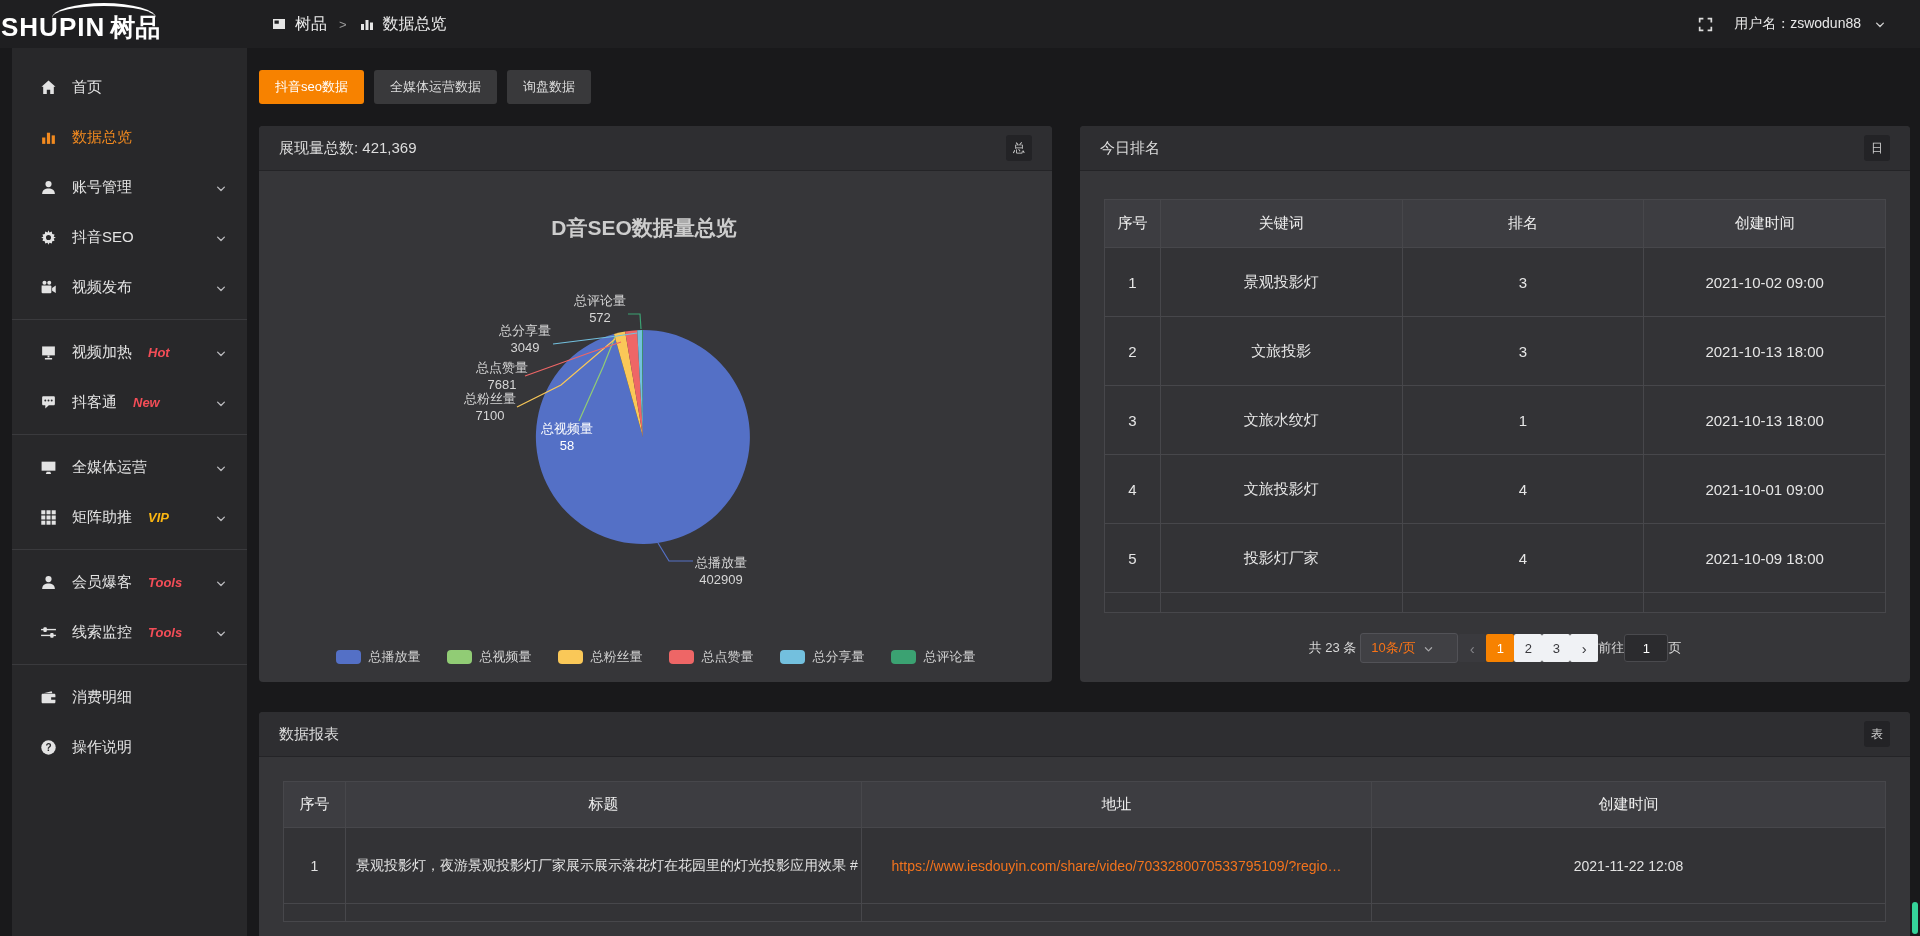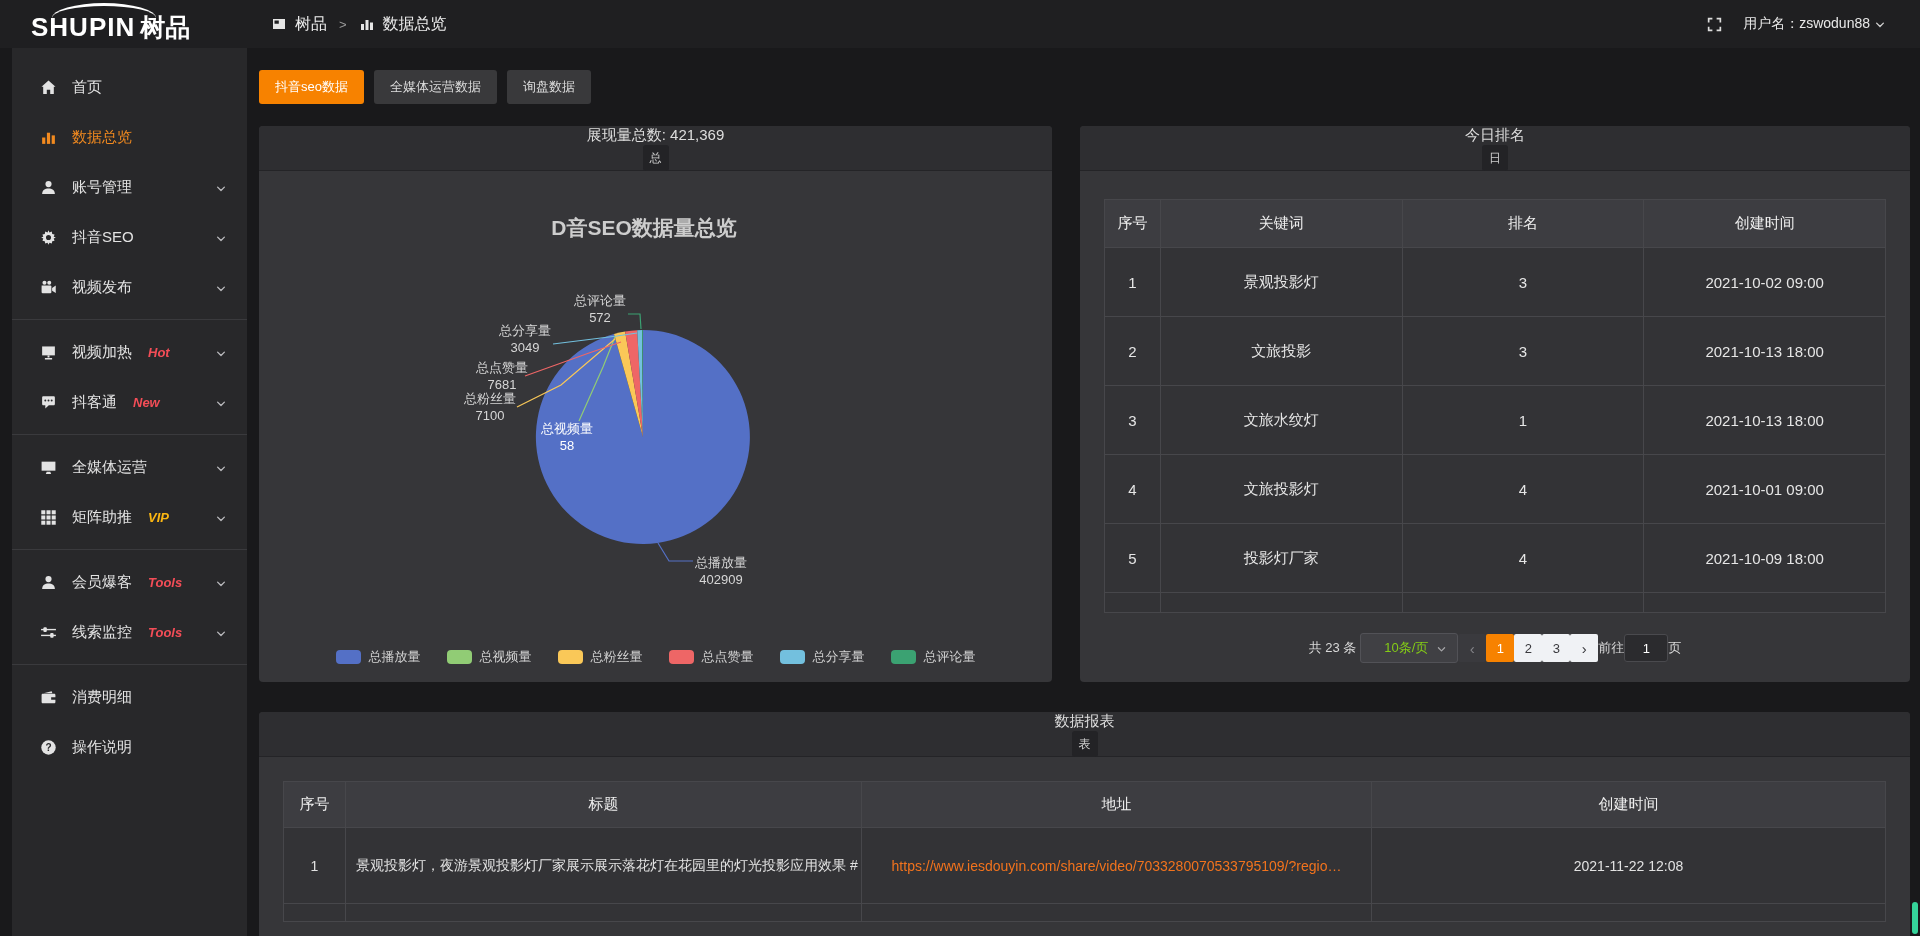"SHUPIN" .logo-area { padding-left: 31px -> 1px }
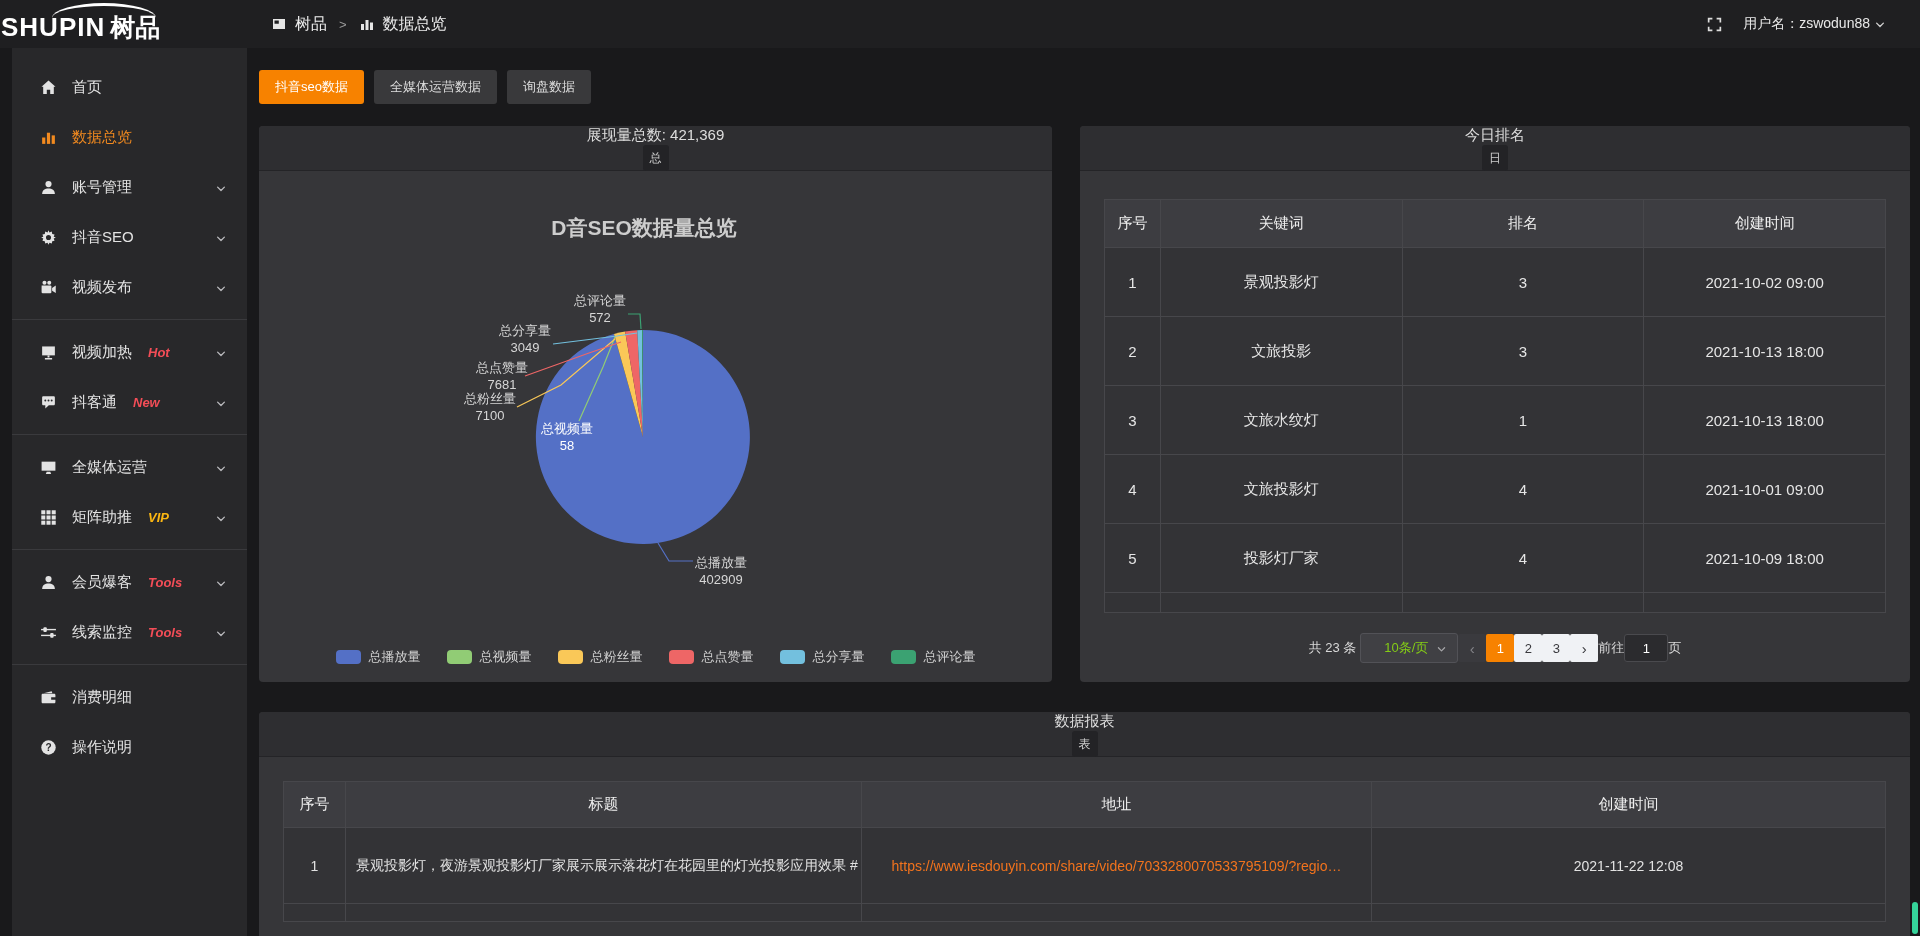"用户名：zswodun88" .username { gap: 4px -> 13px }
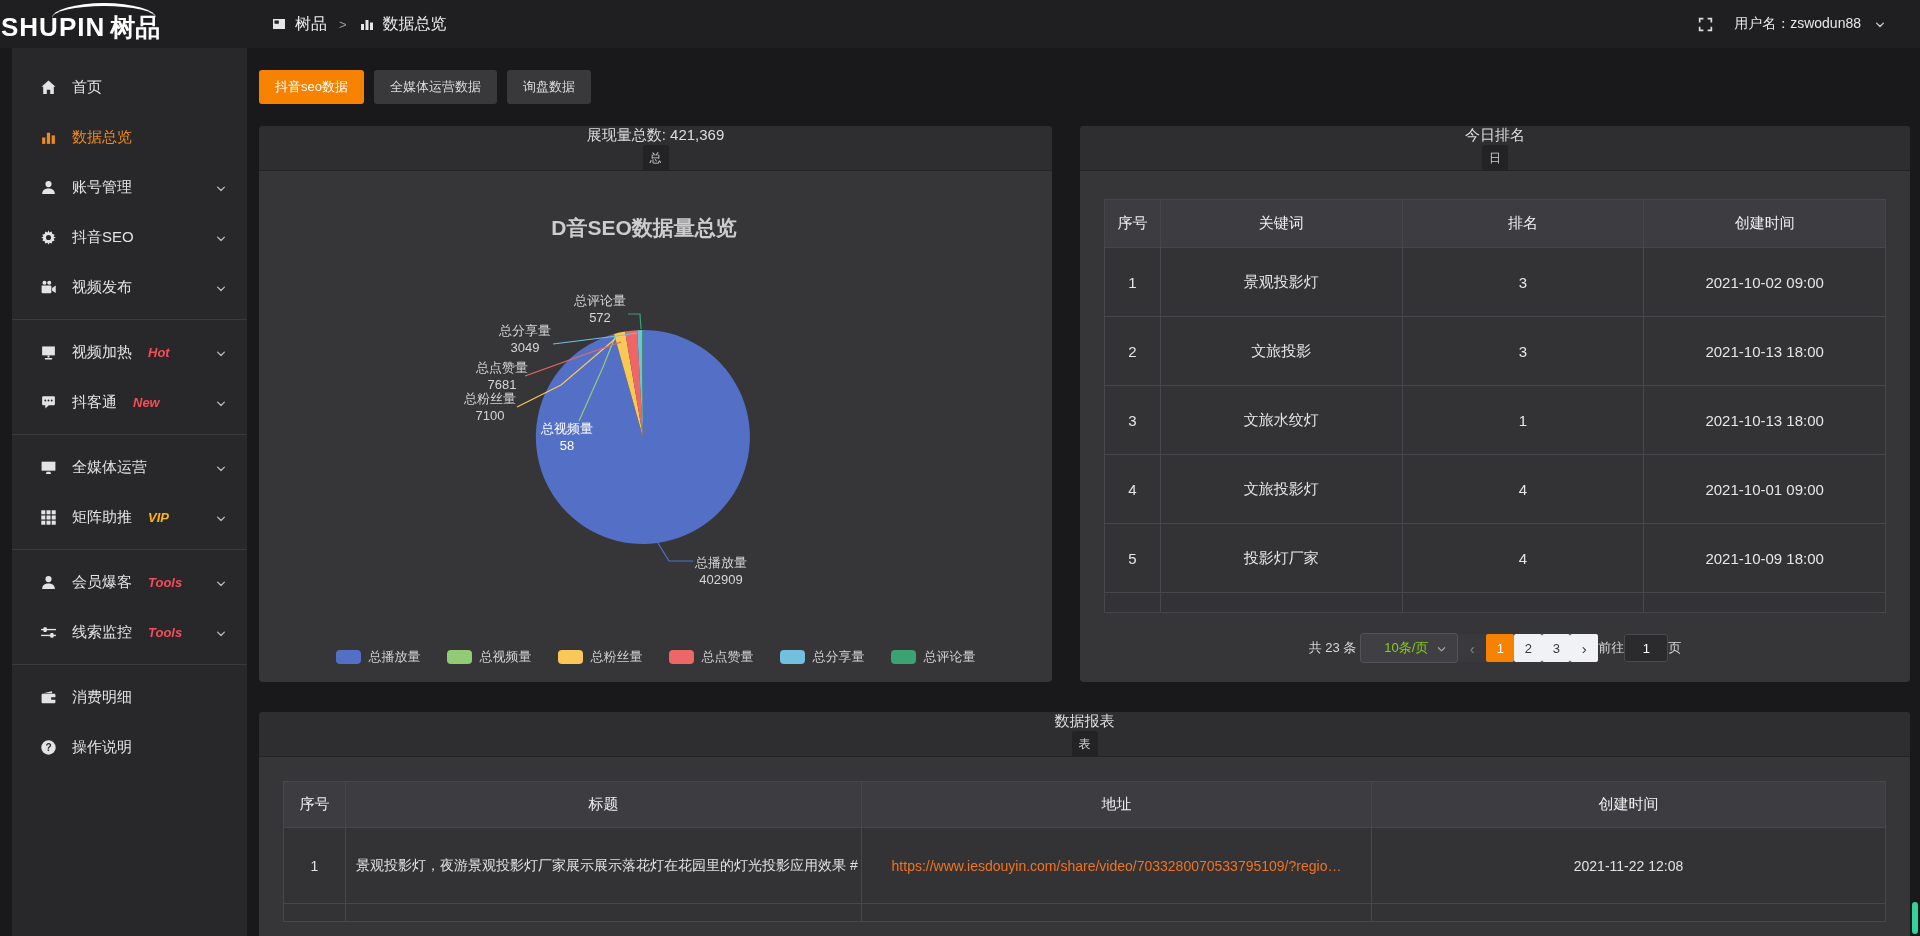"展现量总数: 421,369" .panel-header { flex-direction: column -> none }
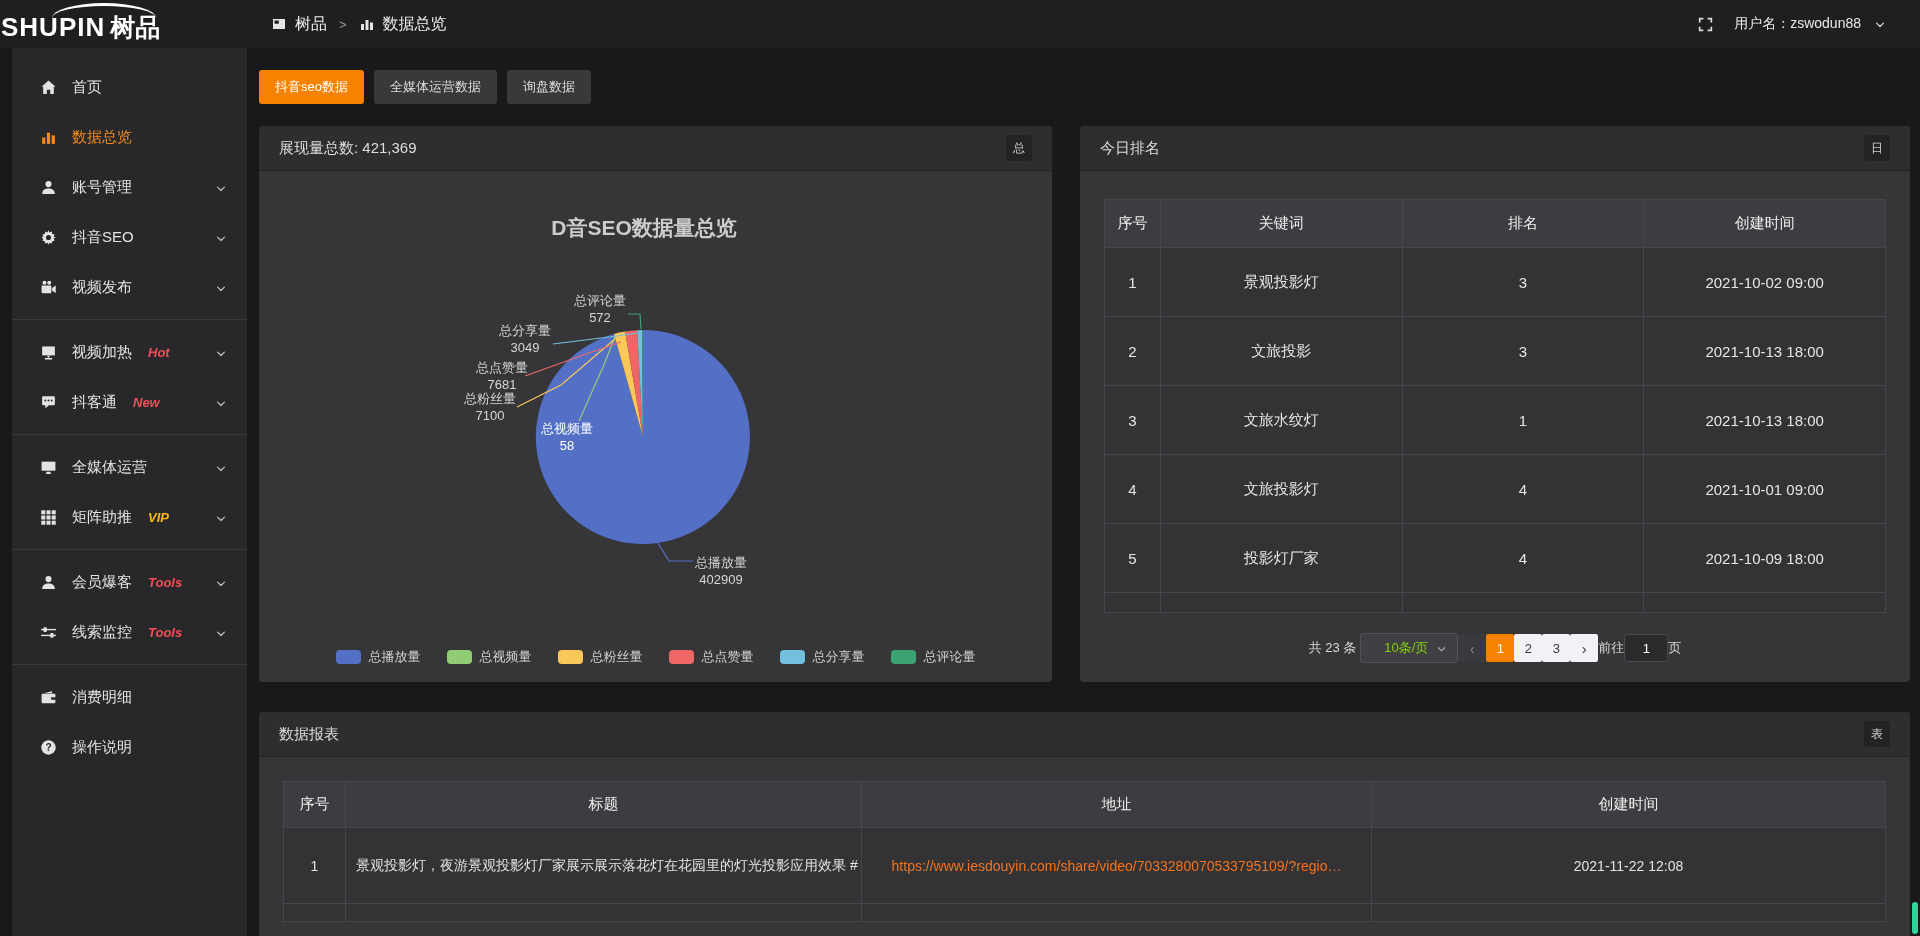"10条/页" .pg-size { color: #84cc16 -> #f97316; justify-content: flex-end -> flex-start }
